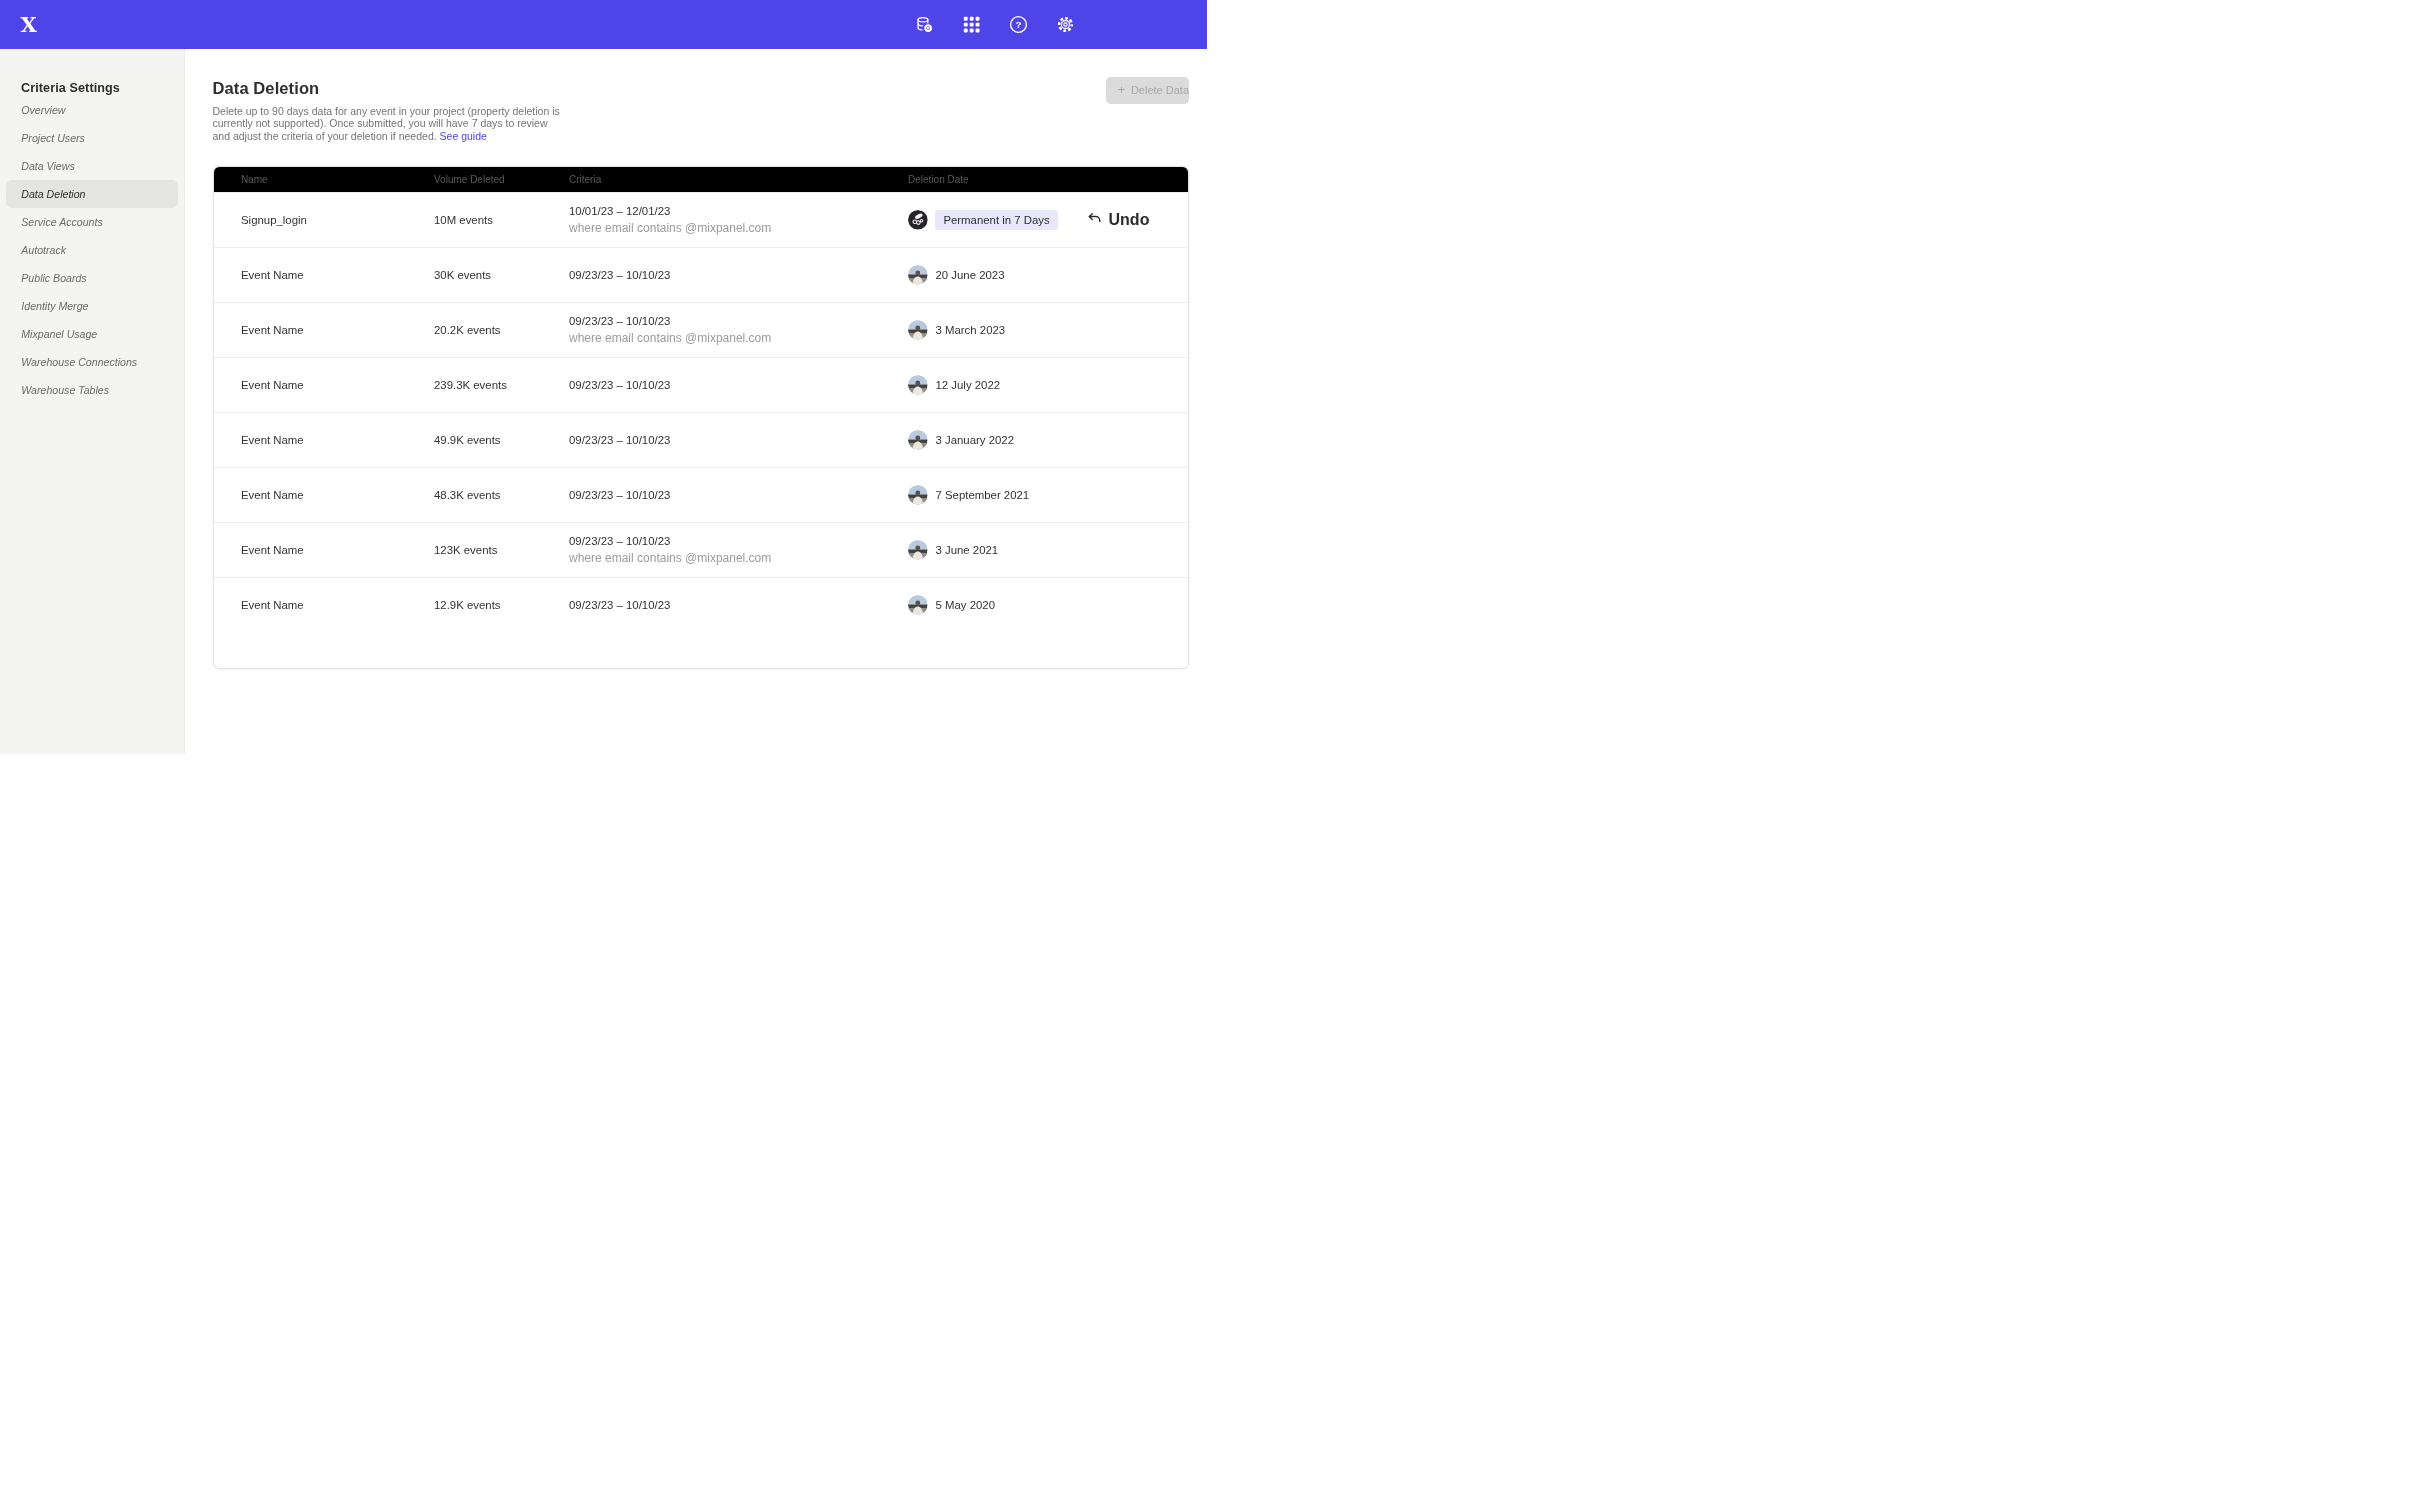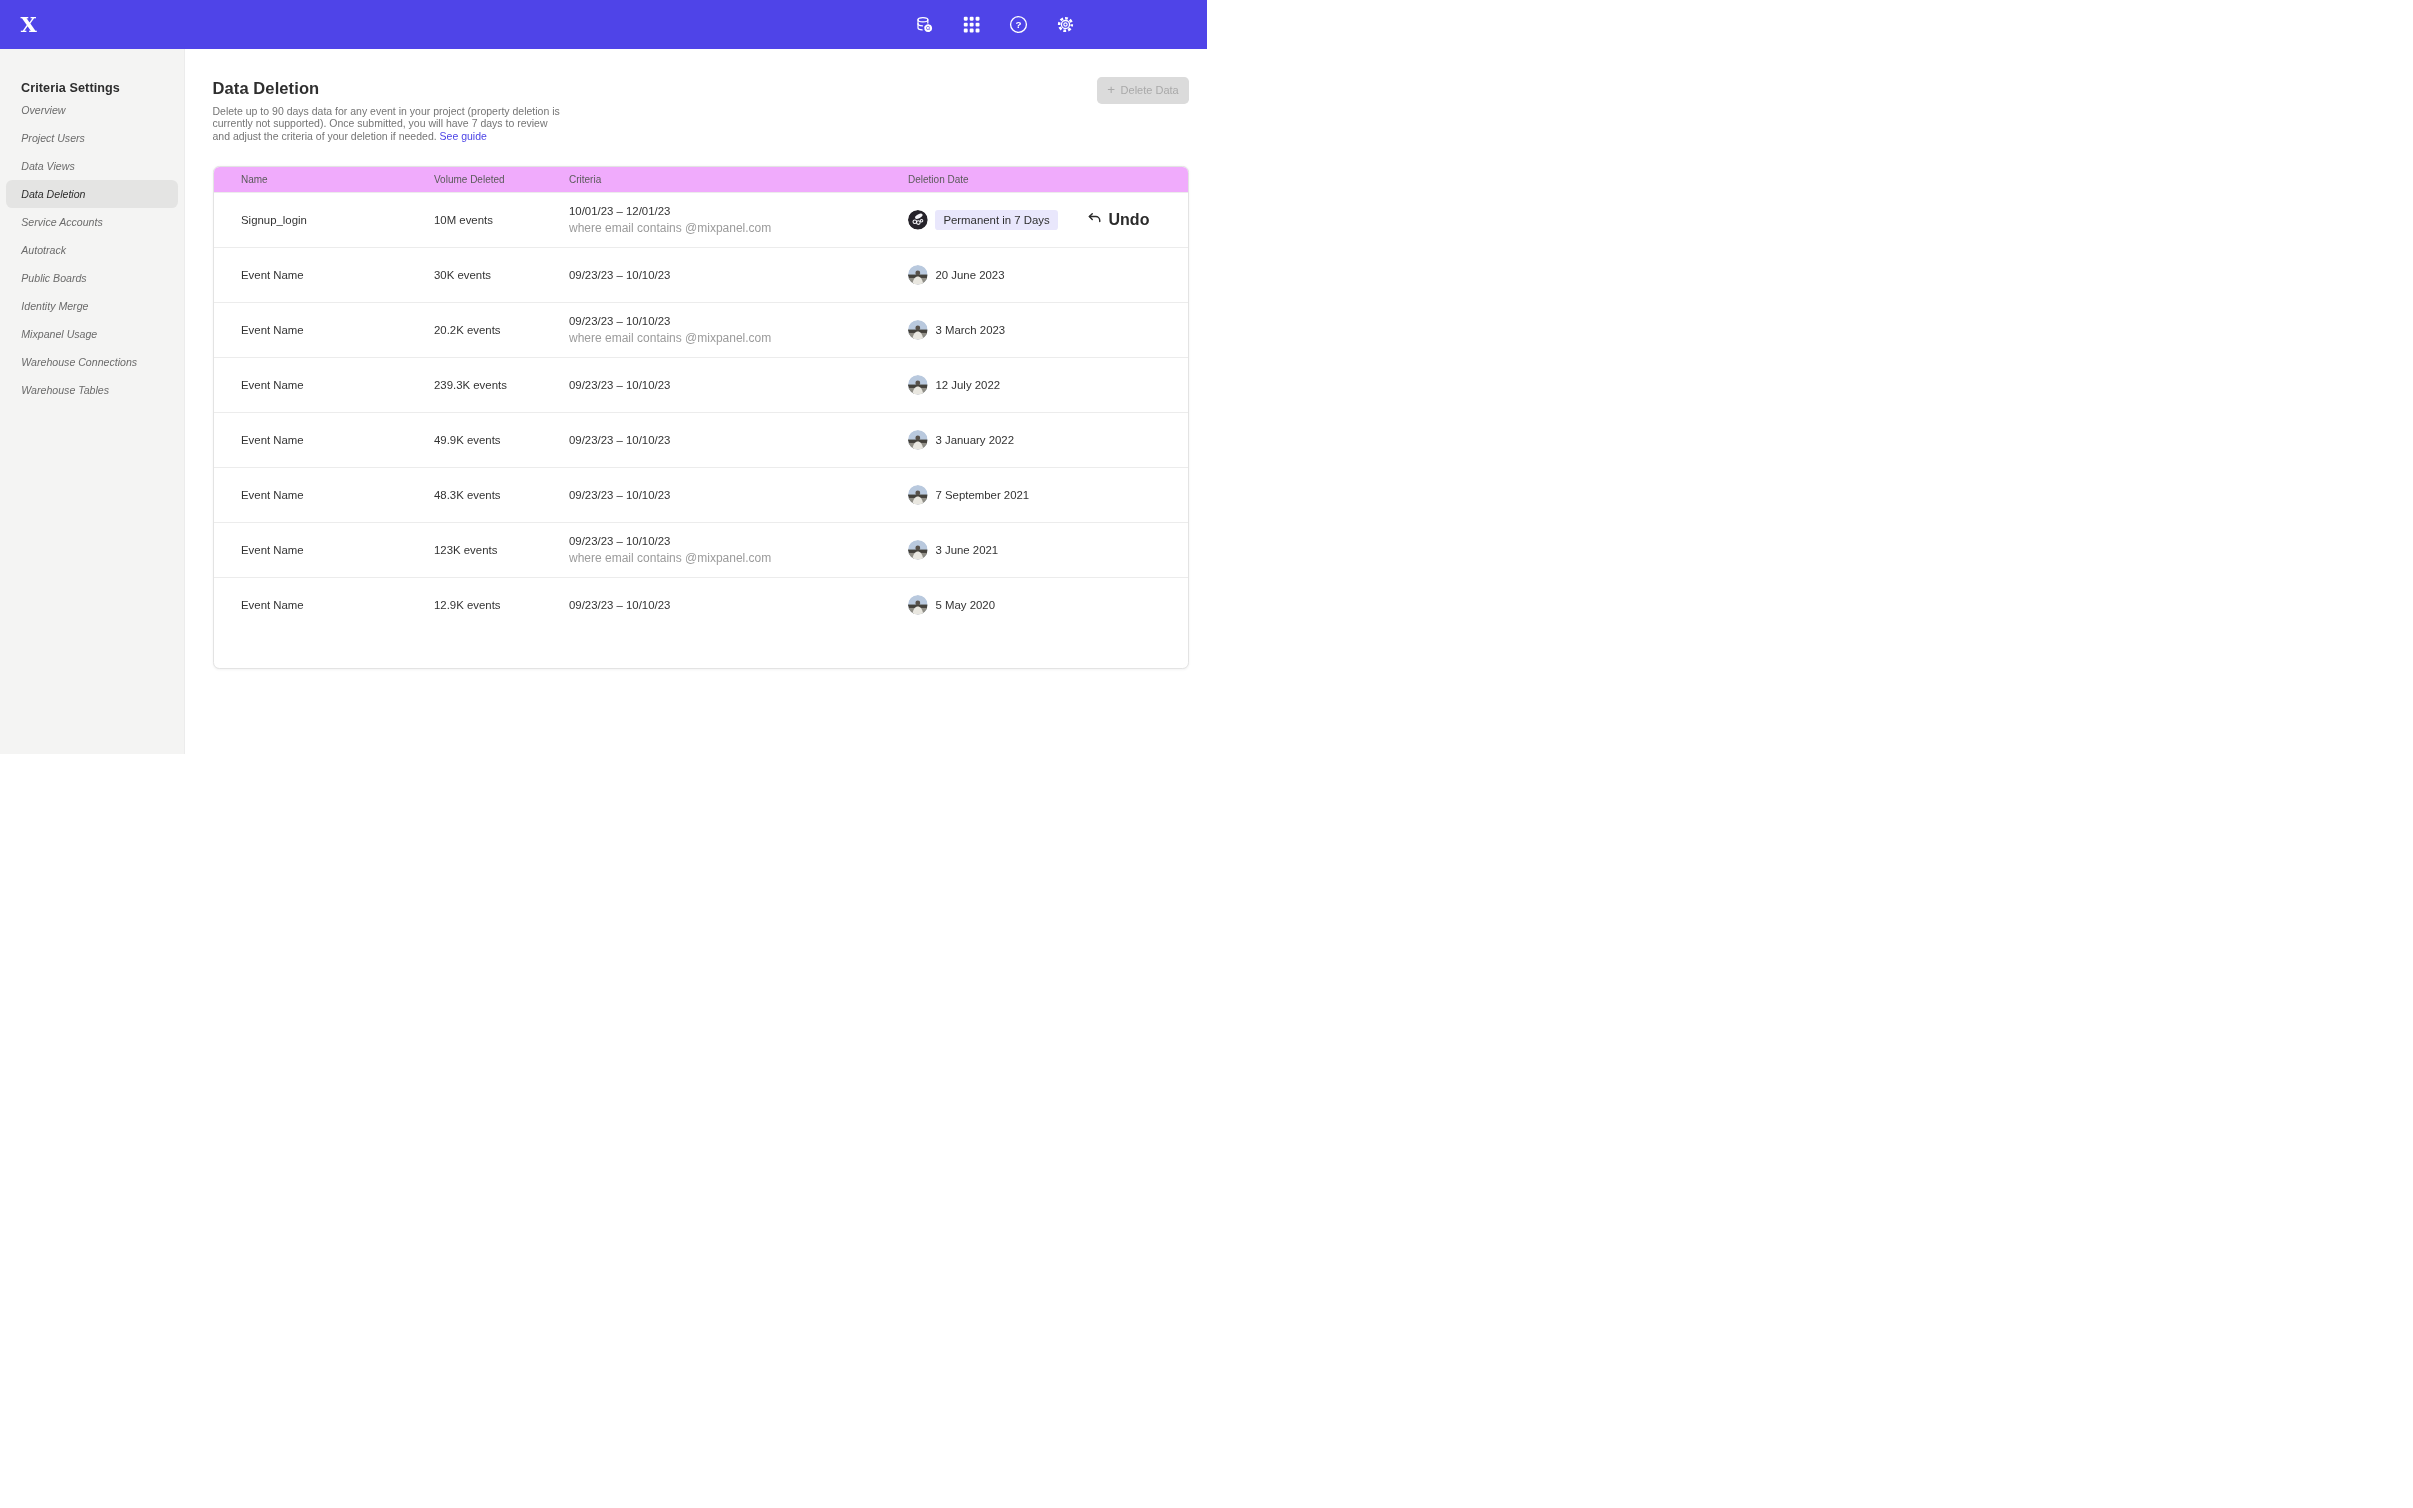"Delete Data" .delete-btn { justify-content: center -> flex-end; width: 92px -> 83px }
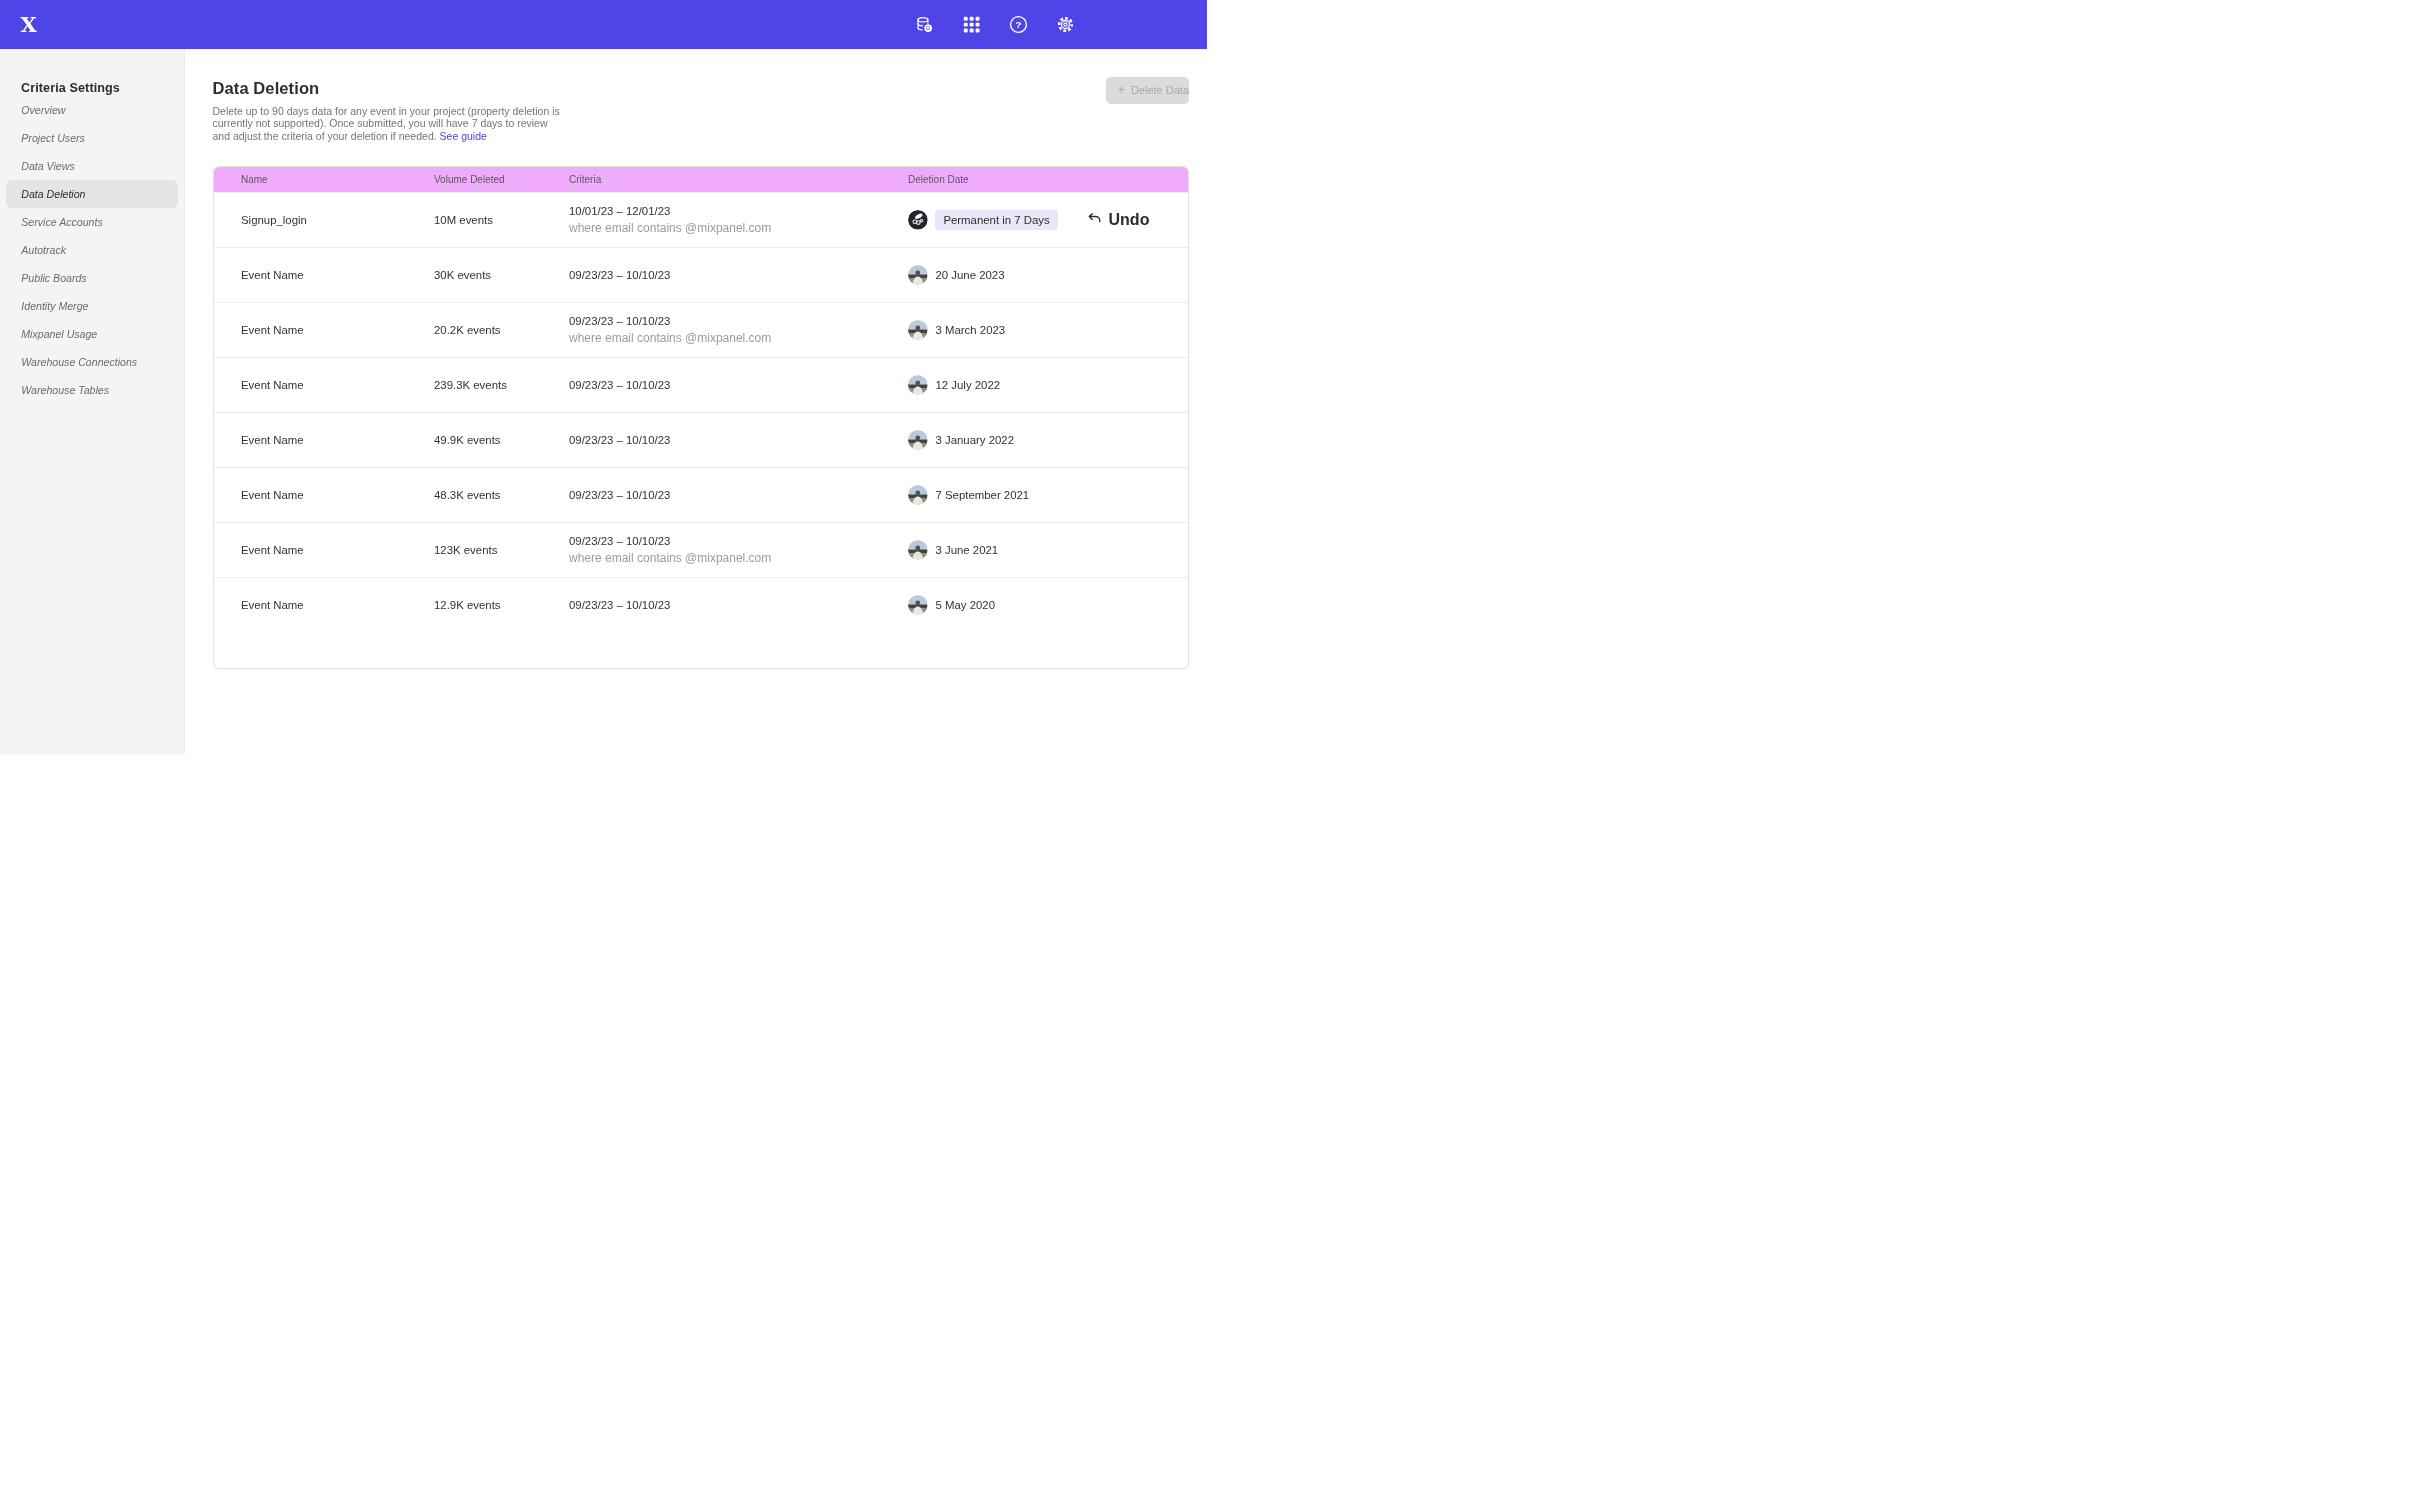"Name" .thead { background: #f0abfc -> #000000 }
